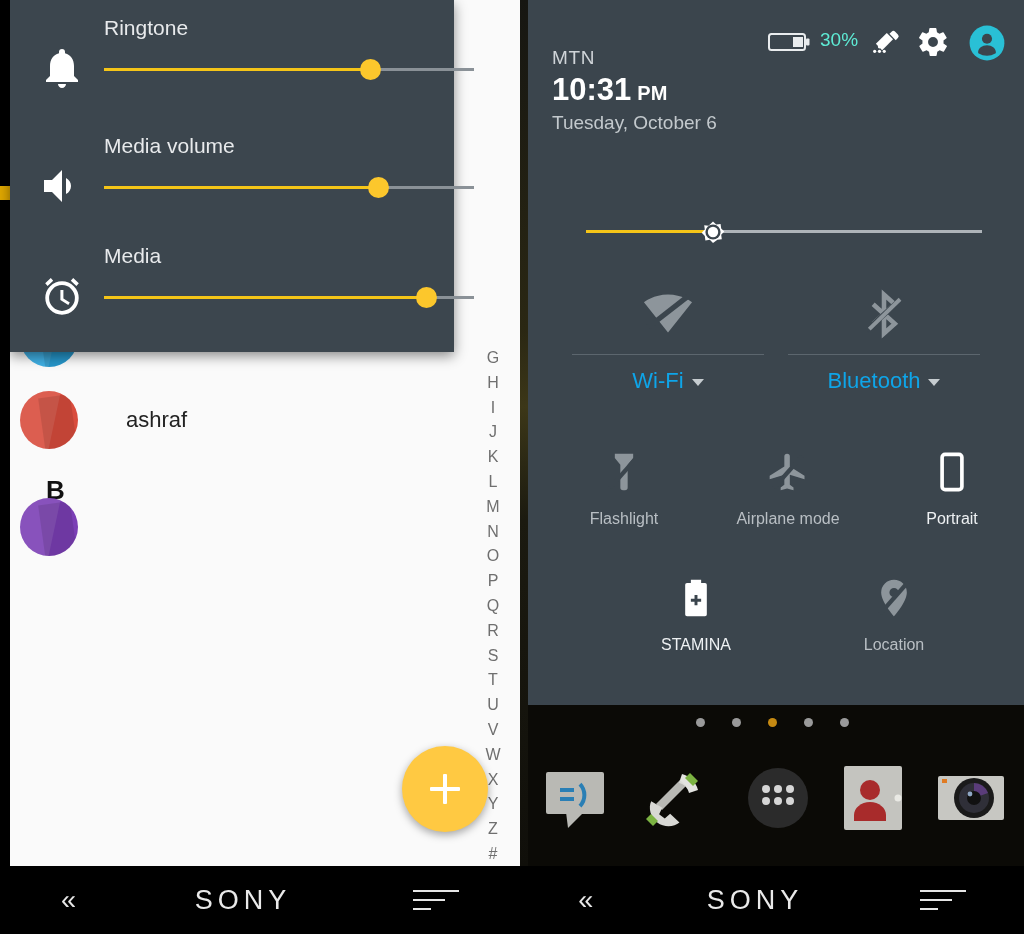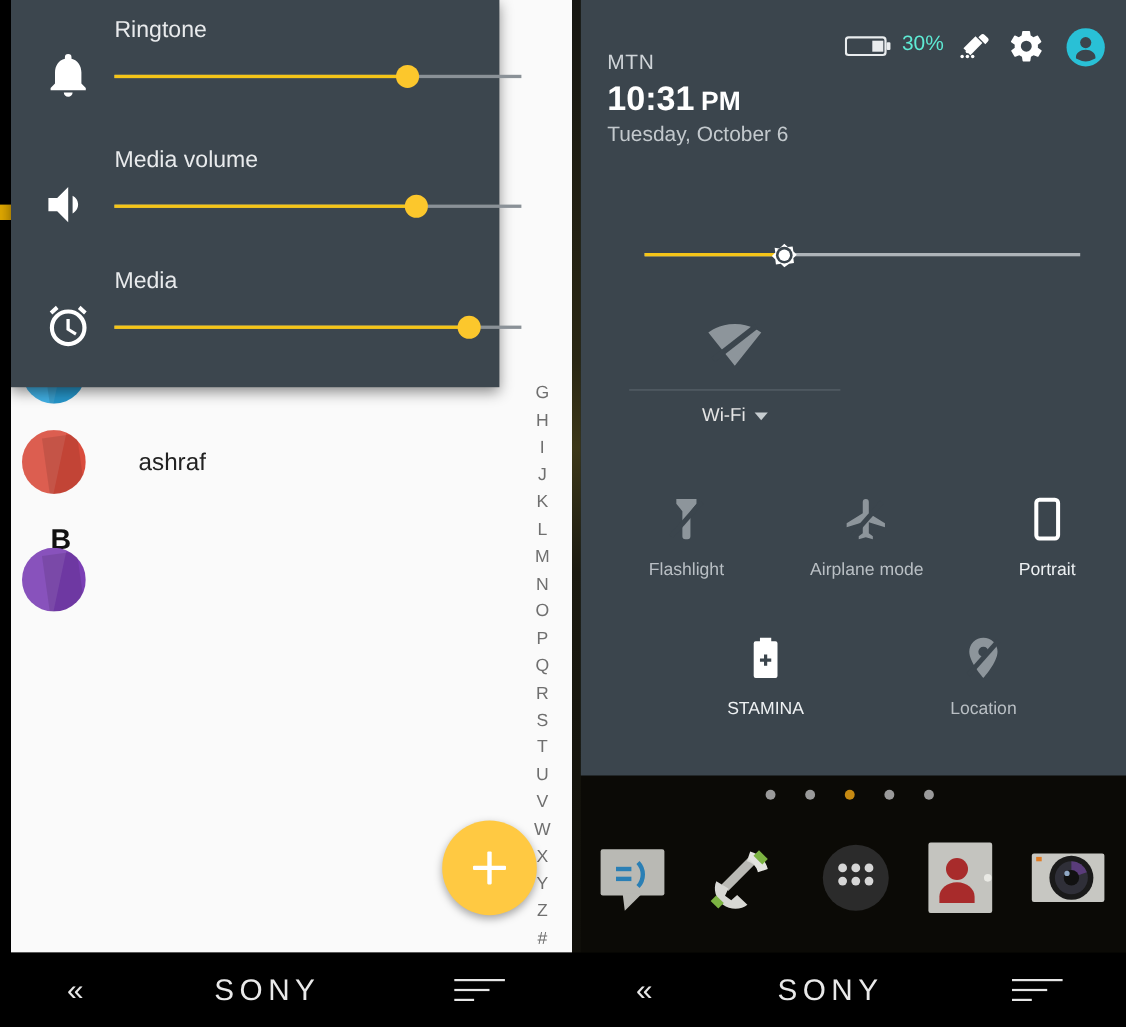"PM" #clock .ampm { font-size: 24px -> 20px }
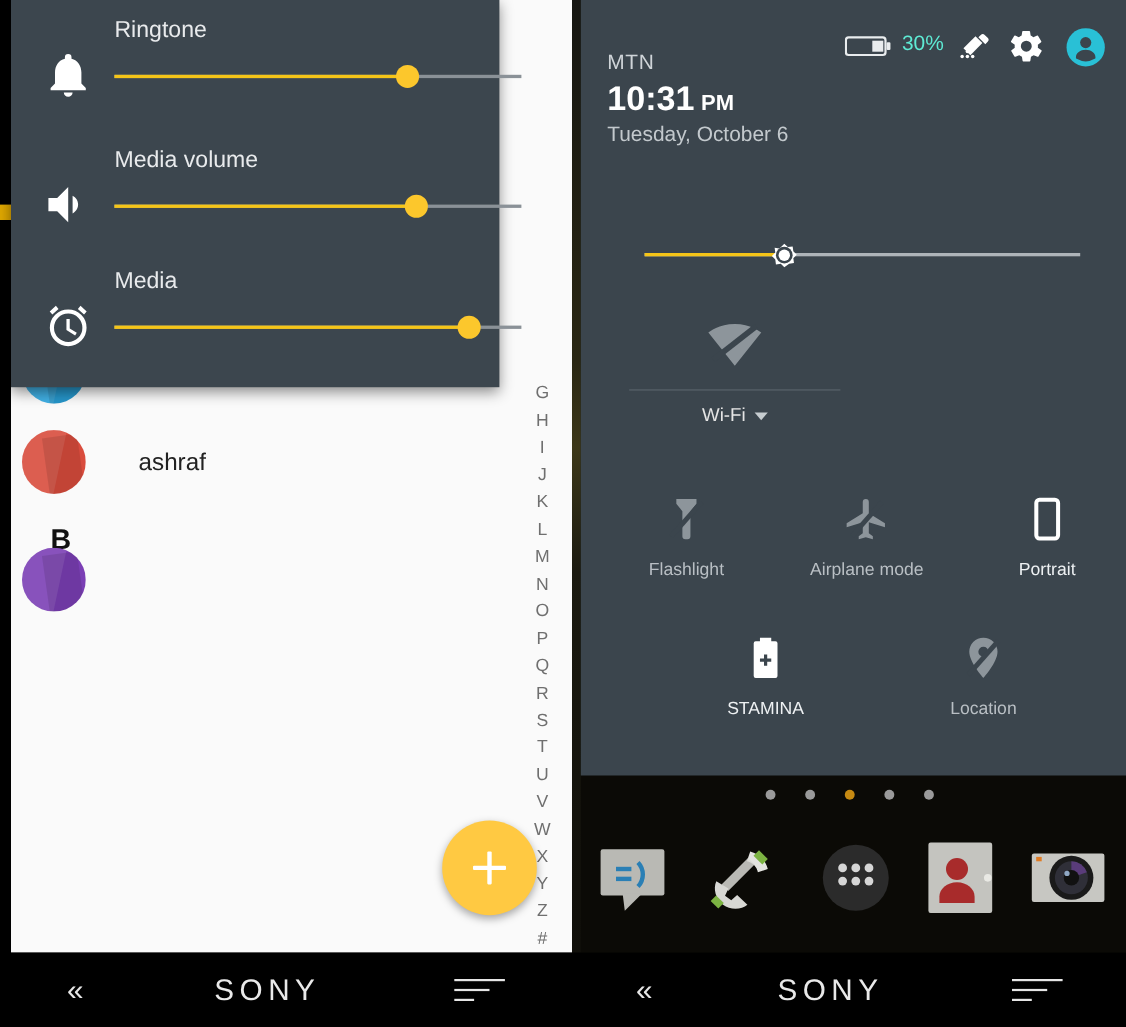"Wi-Fi" .tile-big .lbl { color: #e5e5e5 -> #0ea5e9; font-size: 17px -> 22px }
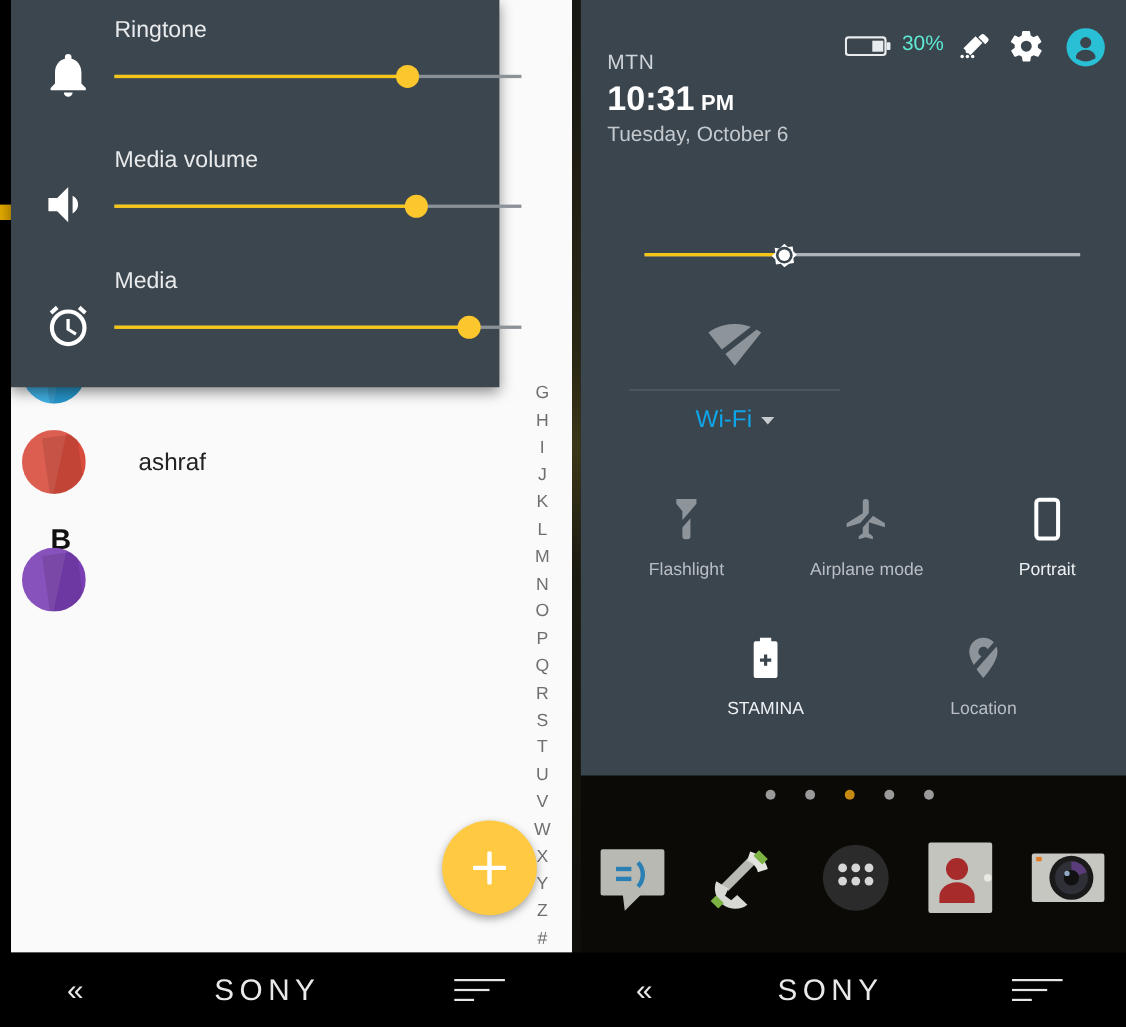"Bluetooth" div.tile-big { html: none -> <div> <svg> <path></path> <path></path> <path></path> </svg> <div></div> <div><span>Bluetooth</span><i></i></div> </div> }
